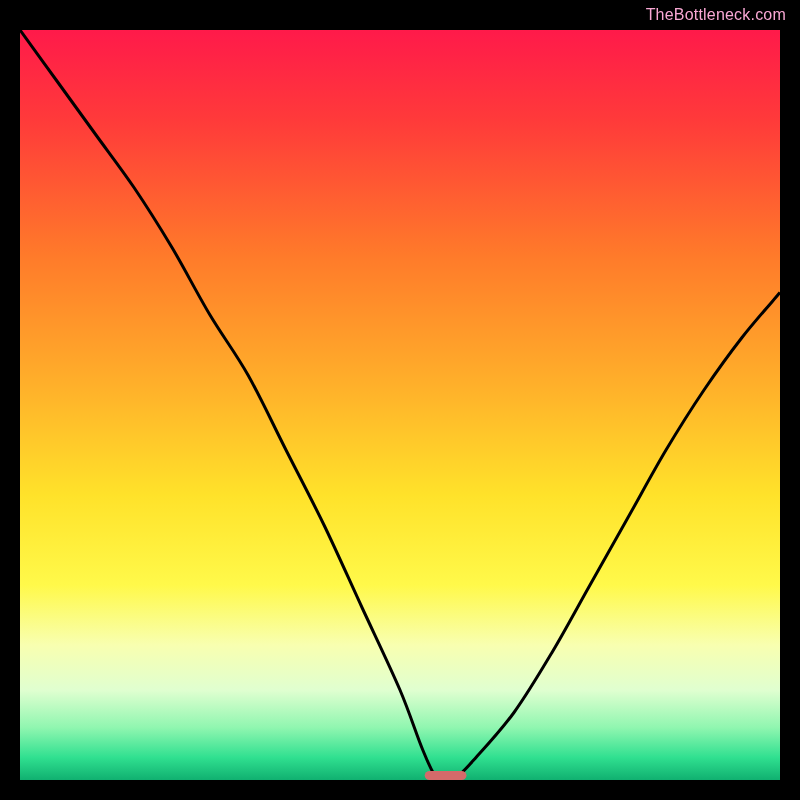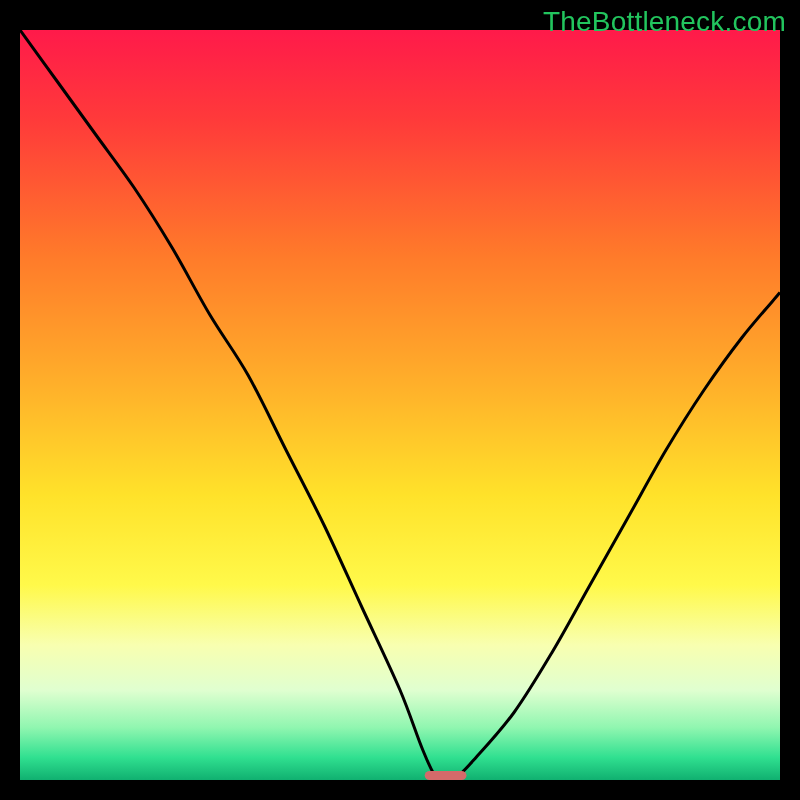"TheBottleneck.com" .watermark { color: #22c55e -> #f9a8d4; font-size: 28px -> 16px }
